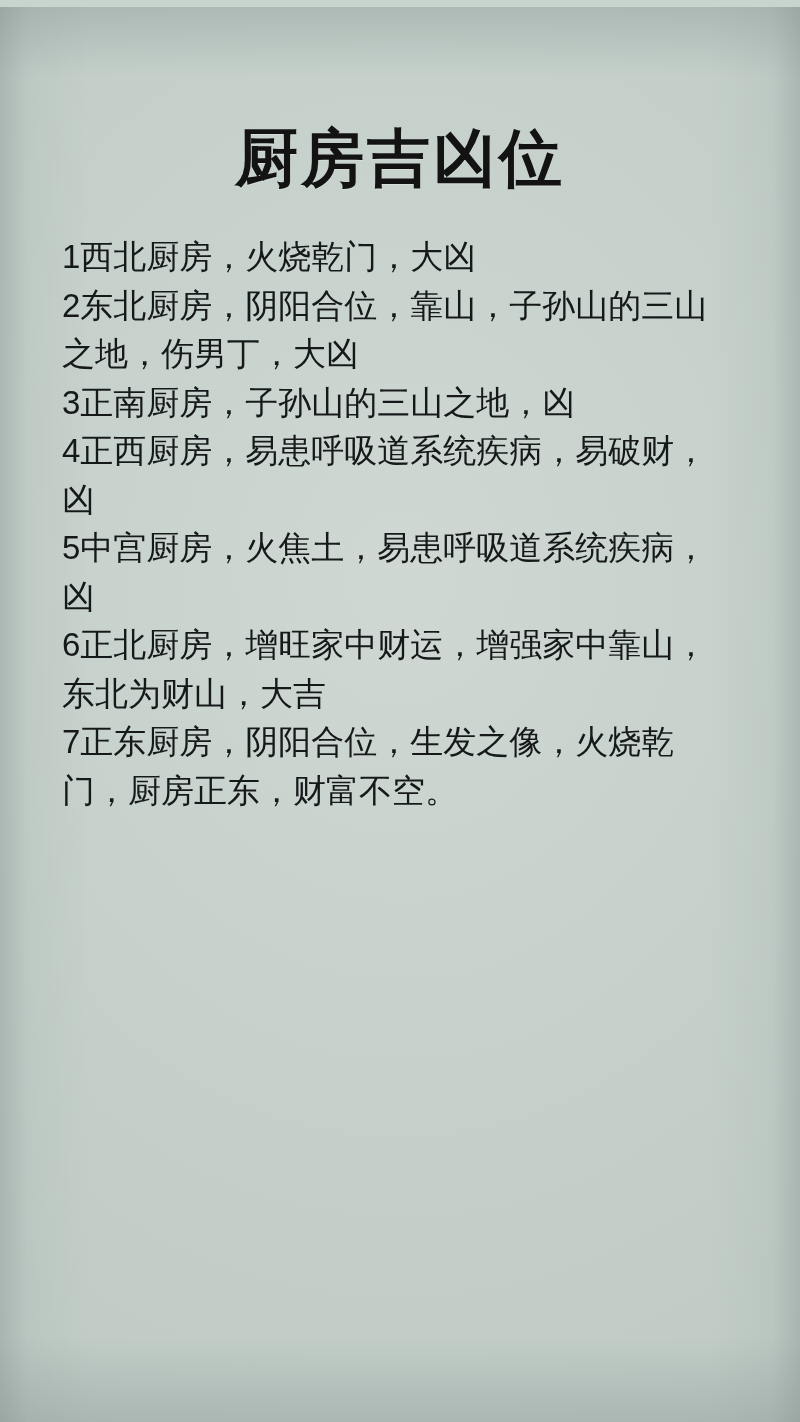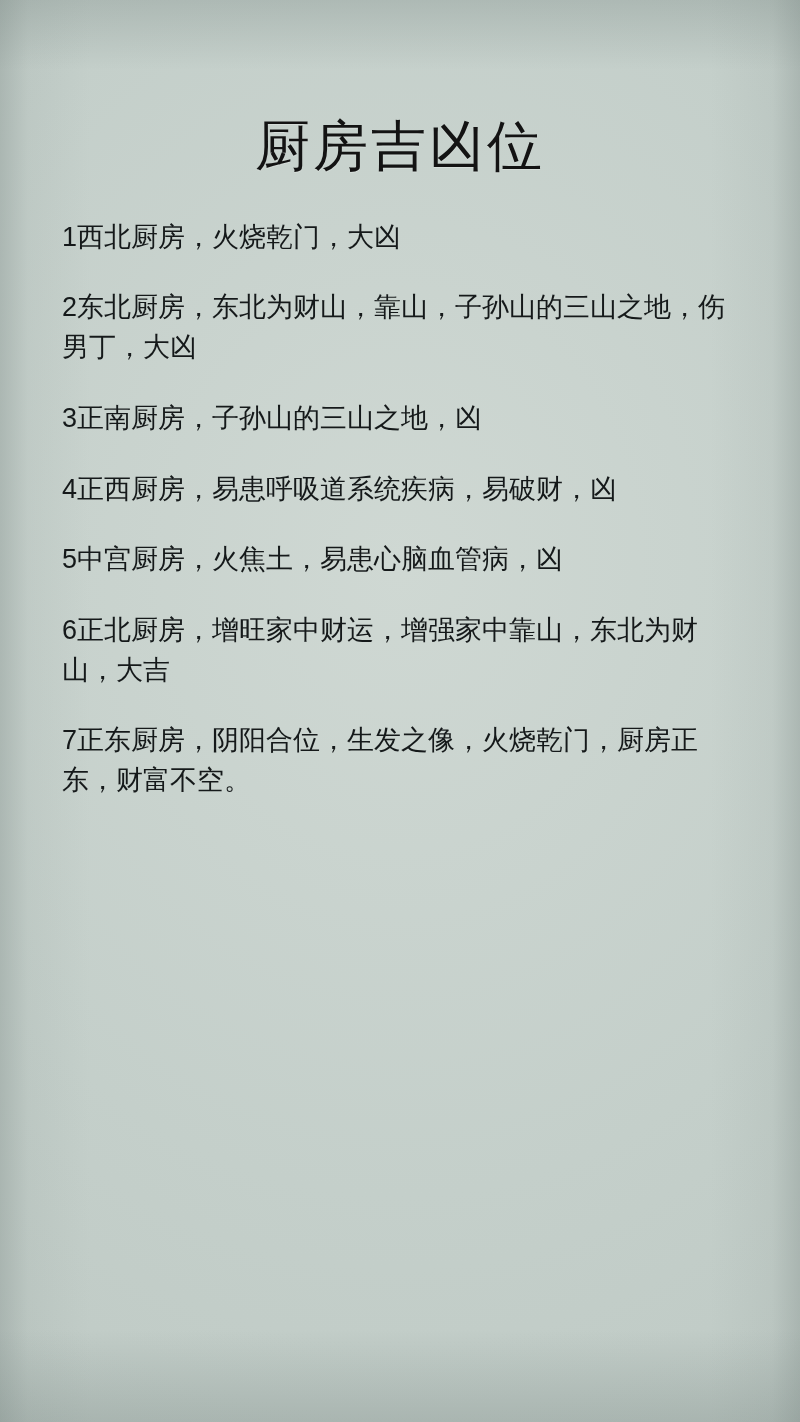"厨房吉凶位" .title { font-size: 55px -> 63px; font-weight: 400 -> 700; margin: 0 -> 7px }
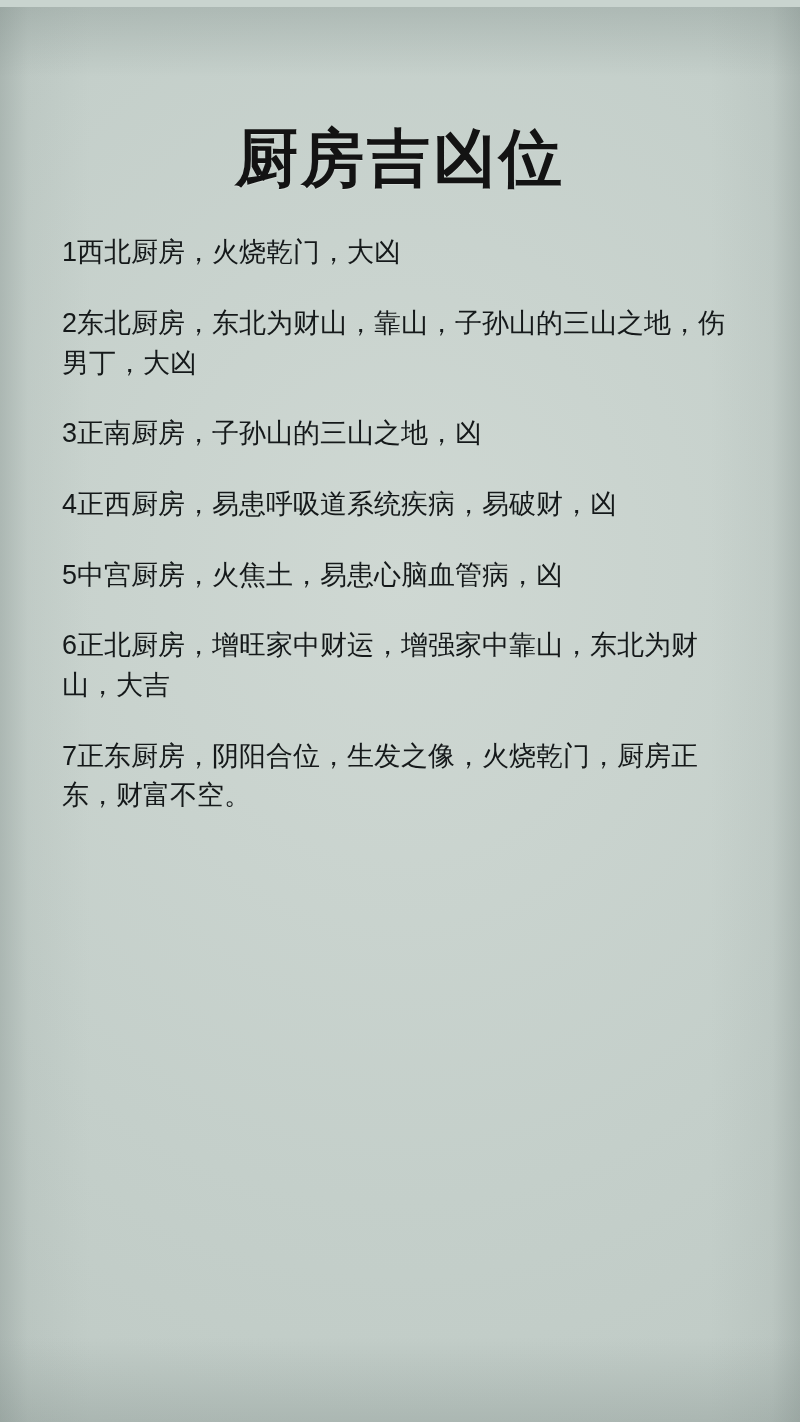"1西北厨房，火烧乾门，大凶" .line { font-size: 27px -> 33px; margin-top: 31px -> none }
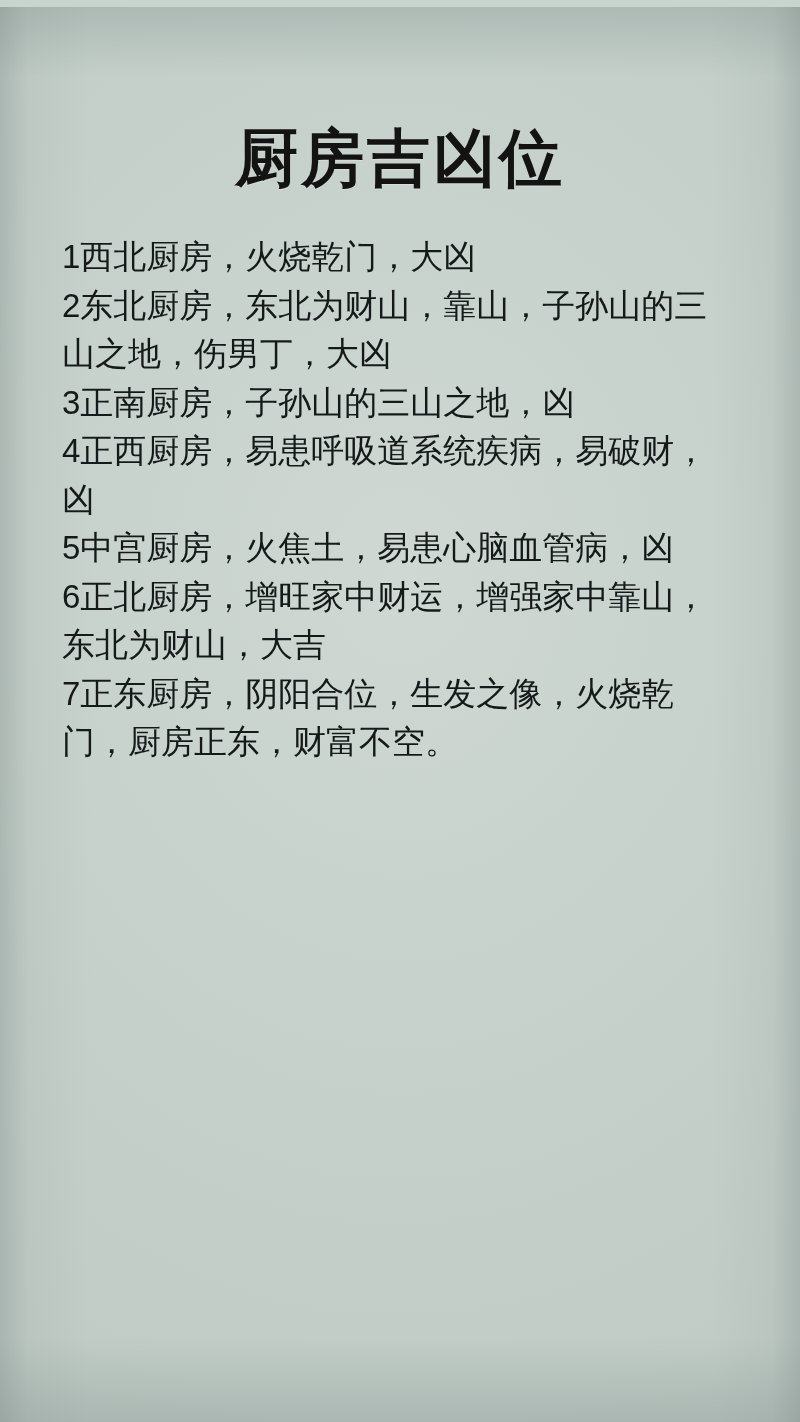"2东北厨房，东北为财山，靠山，子孙山的三山之地，伤男丁，大凶" div.line { text: 东北为财山 -> 阴阳合位 }
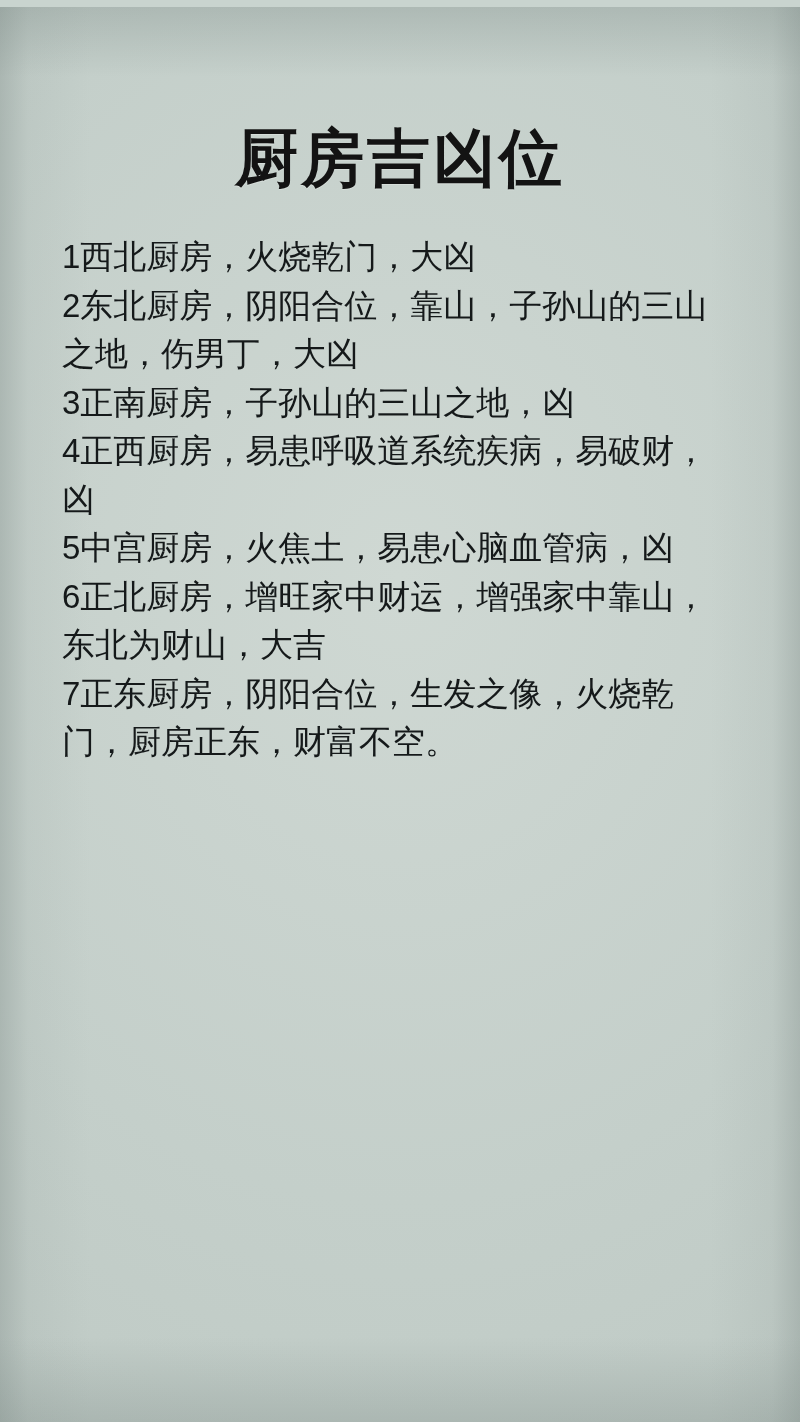"5中宫厨房，火焦土，易患心脑血管病，凶" div.line { text: 心脑血管 -> 呼吸道系统疾 }
